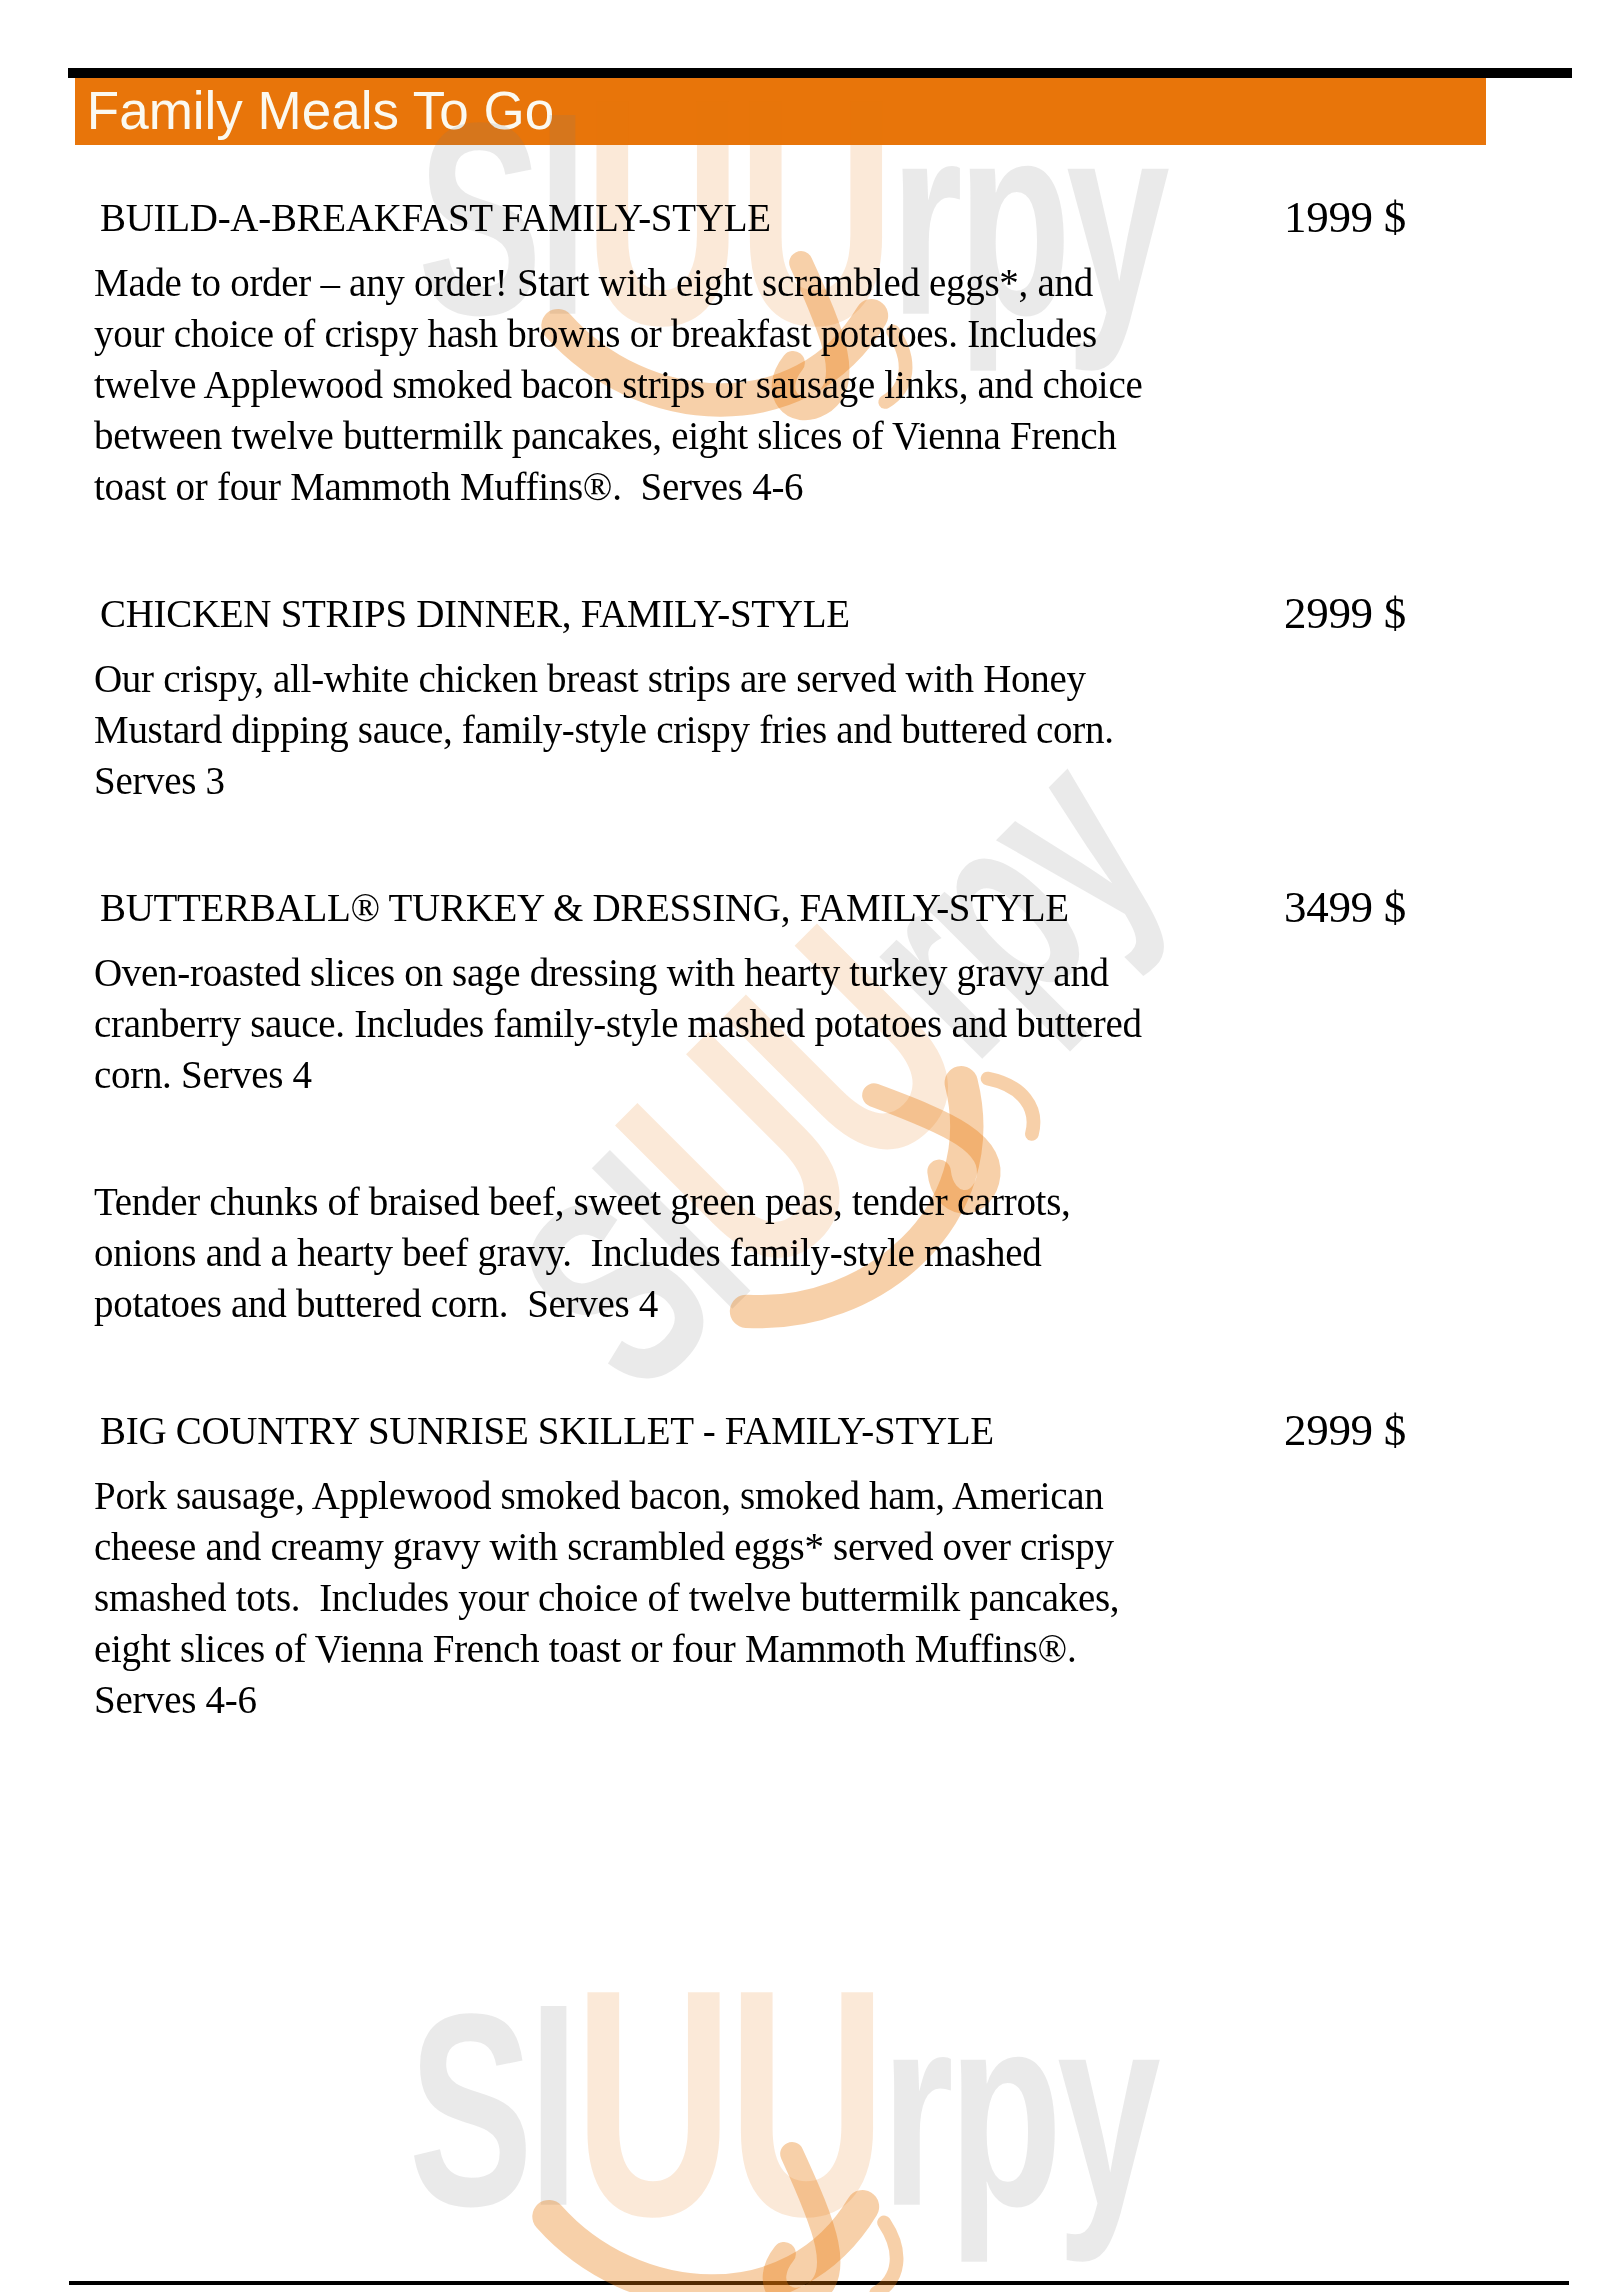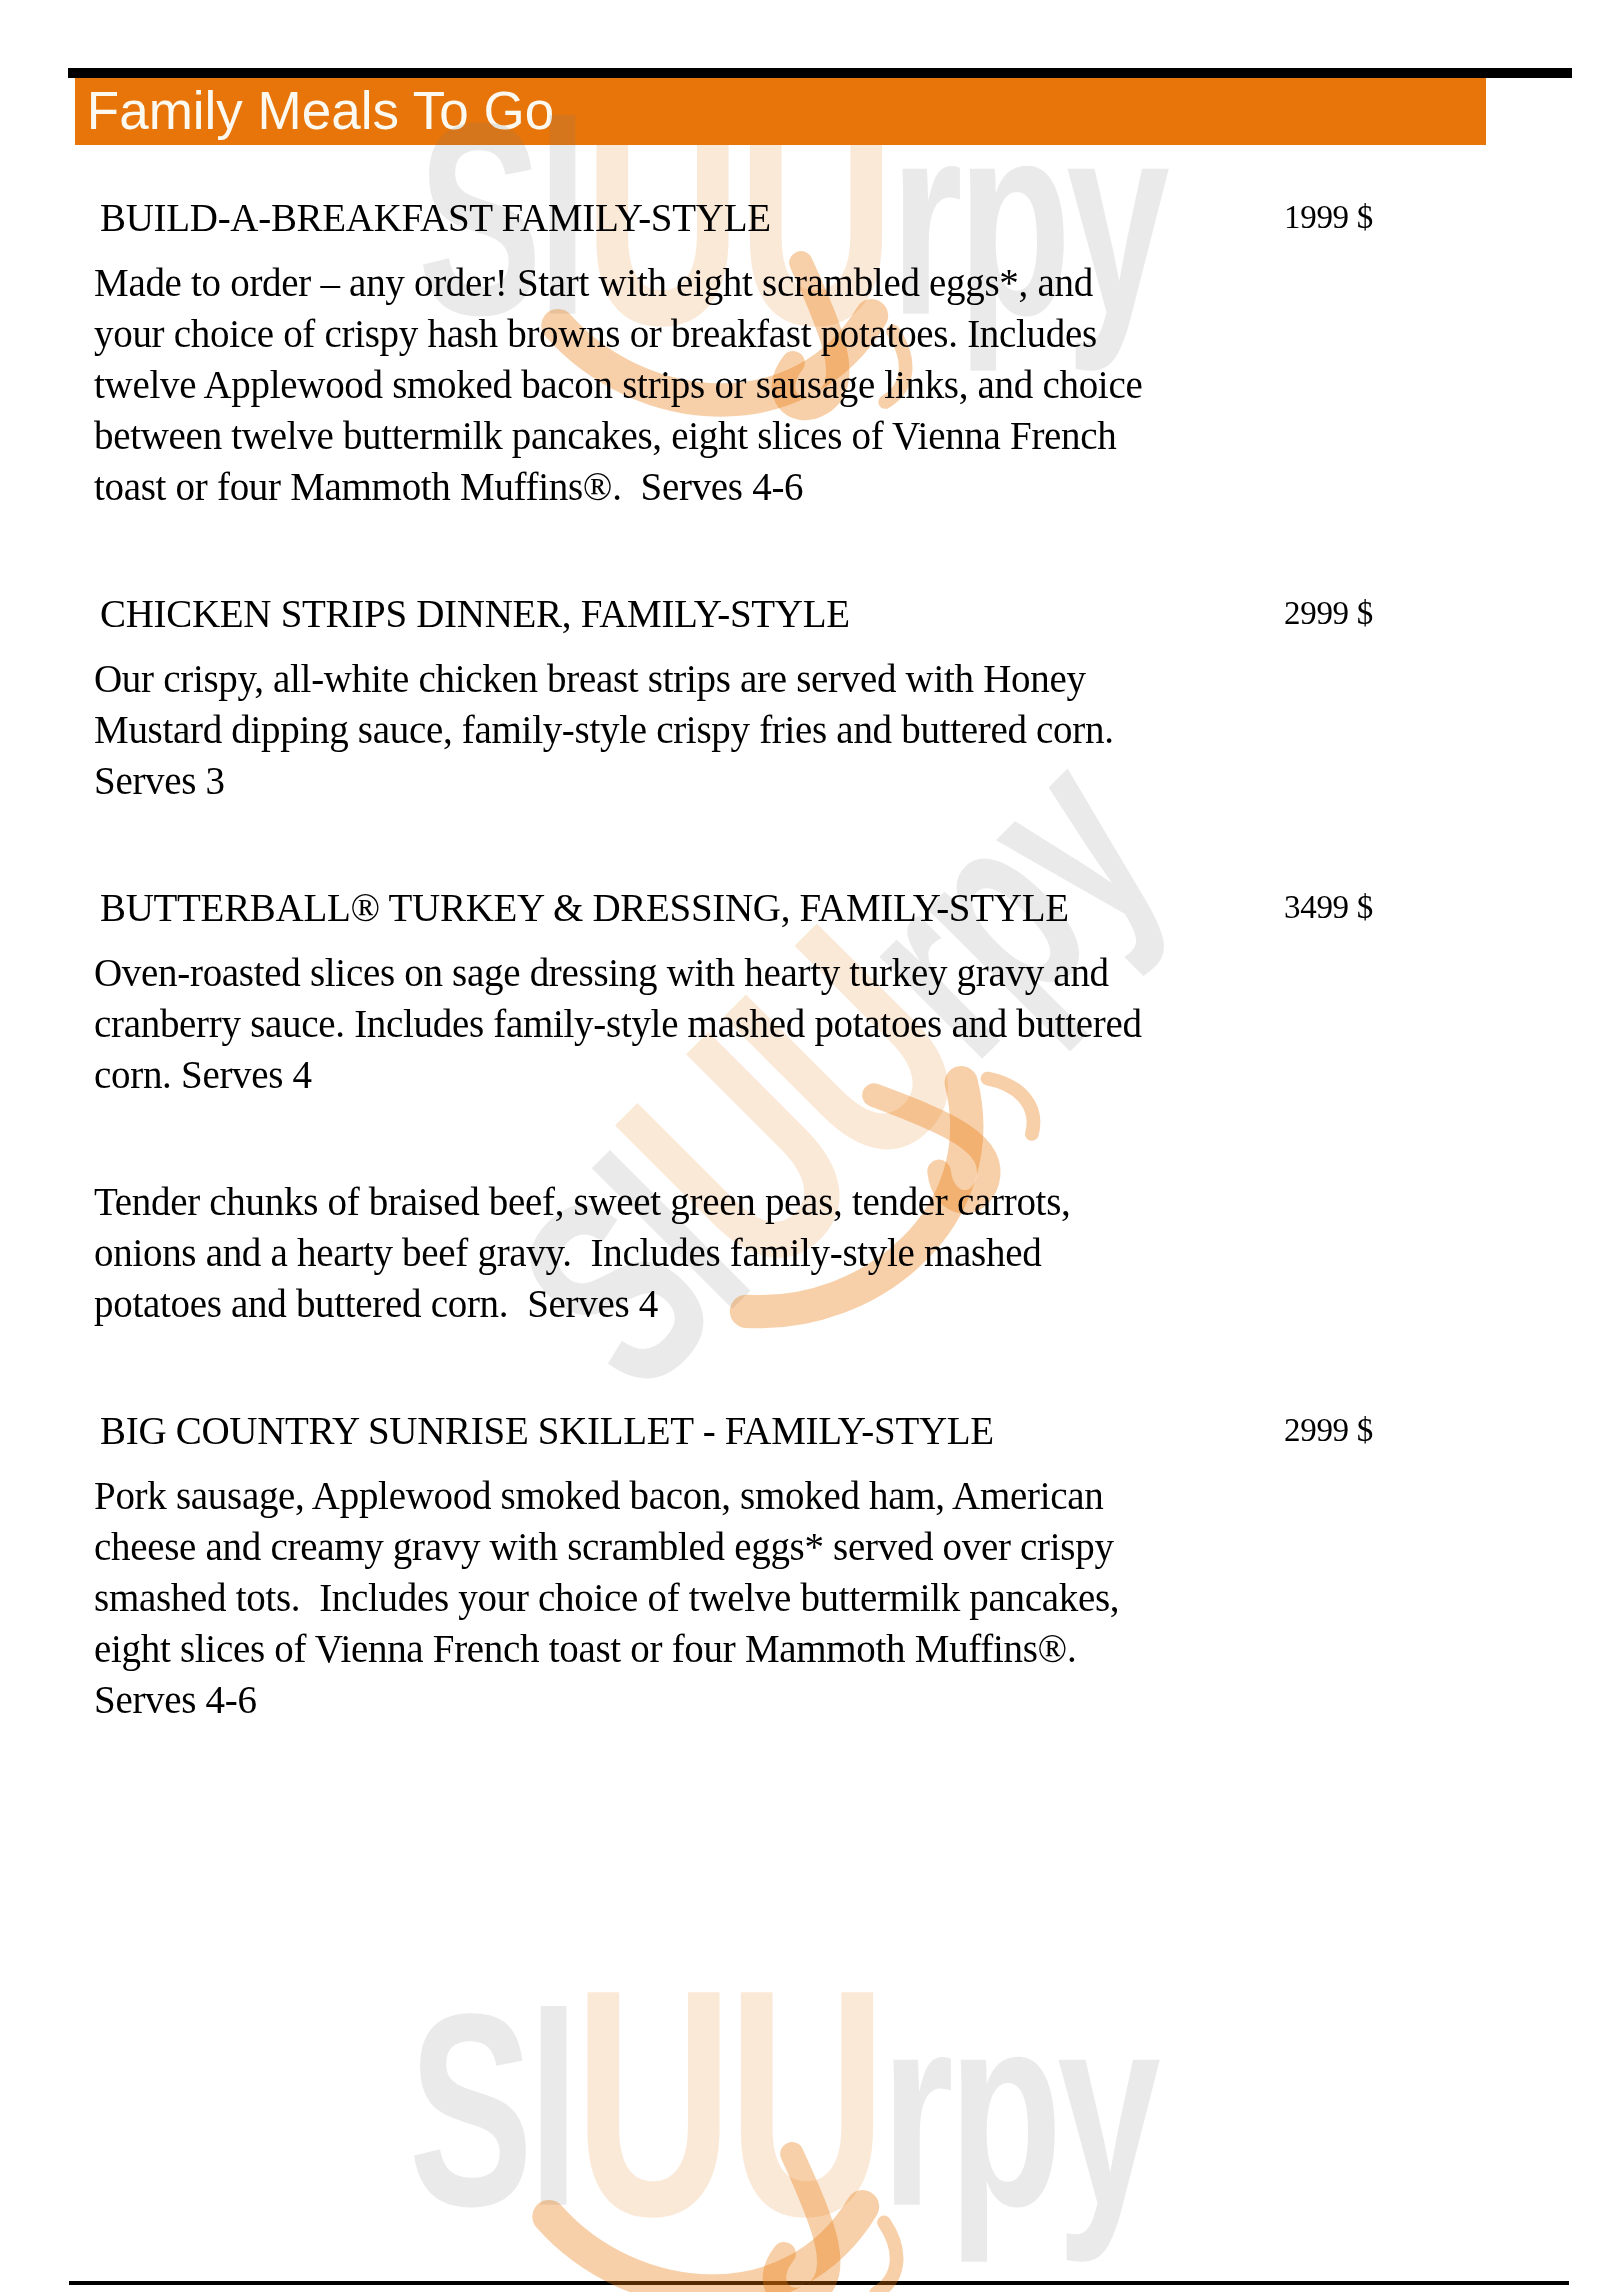"1999 $" .item-price { font-size: 33px -> 45px }
